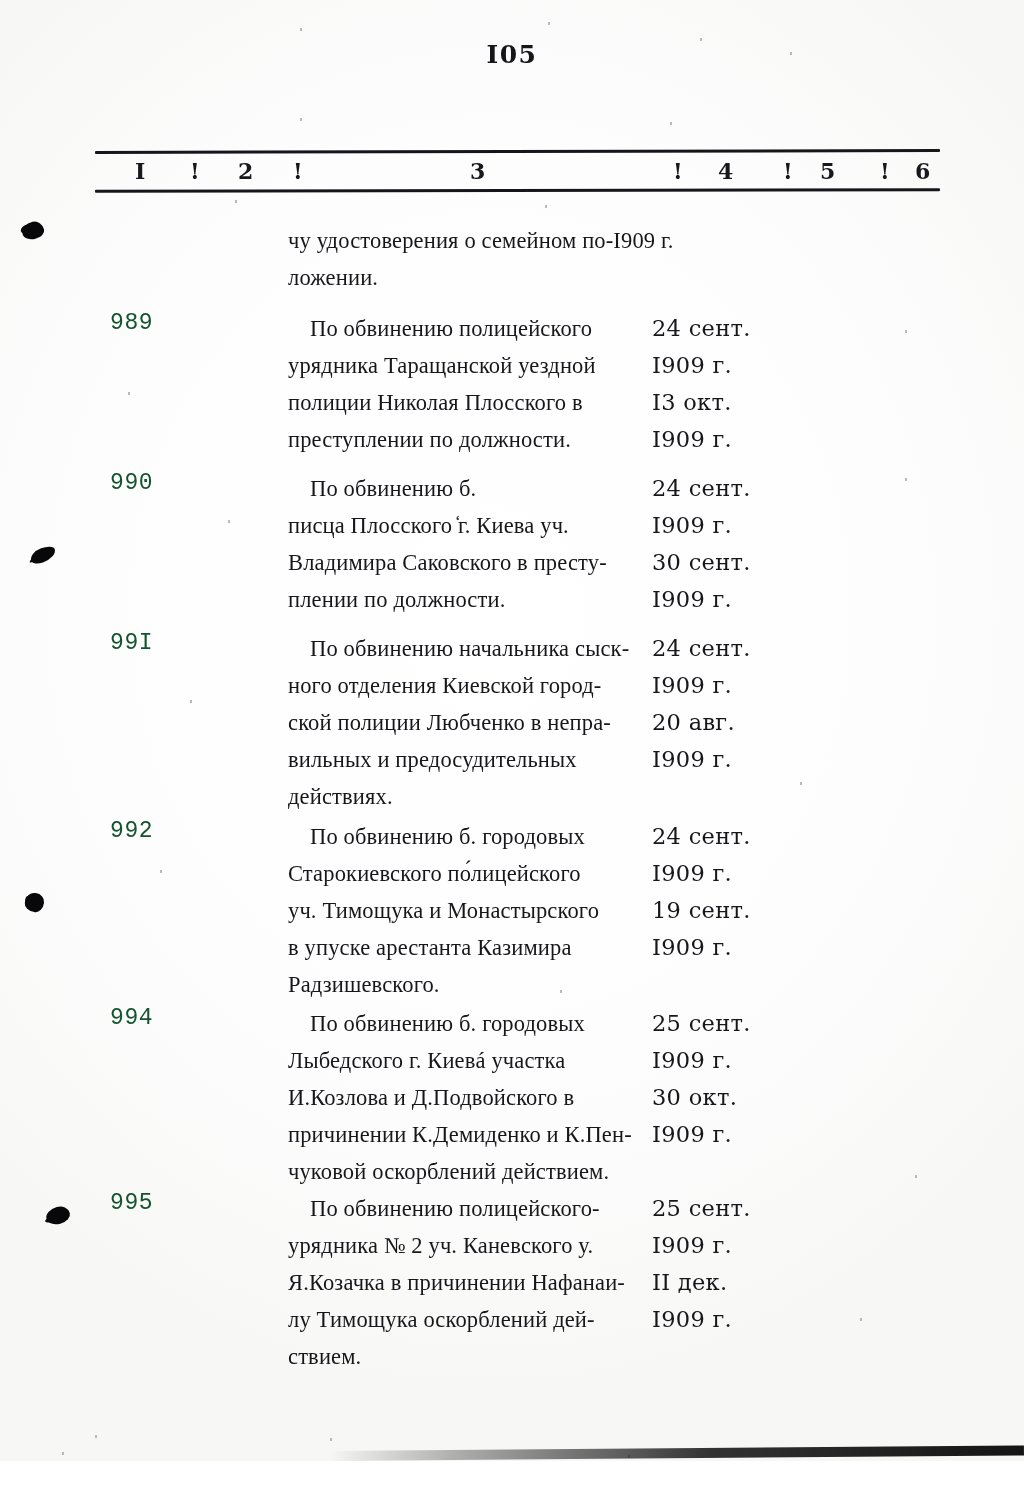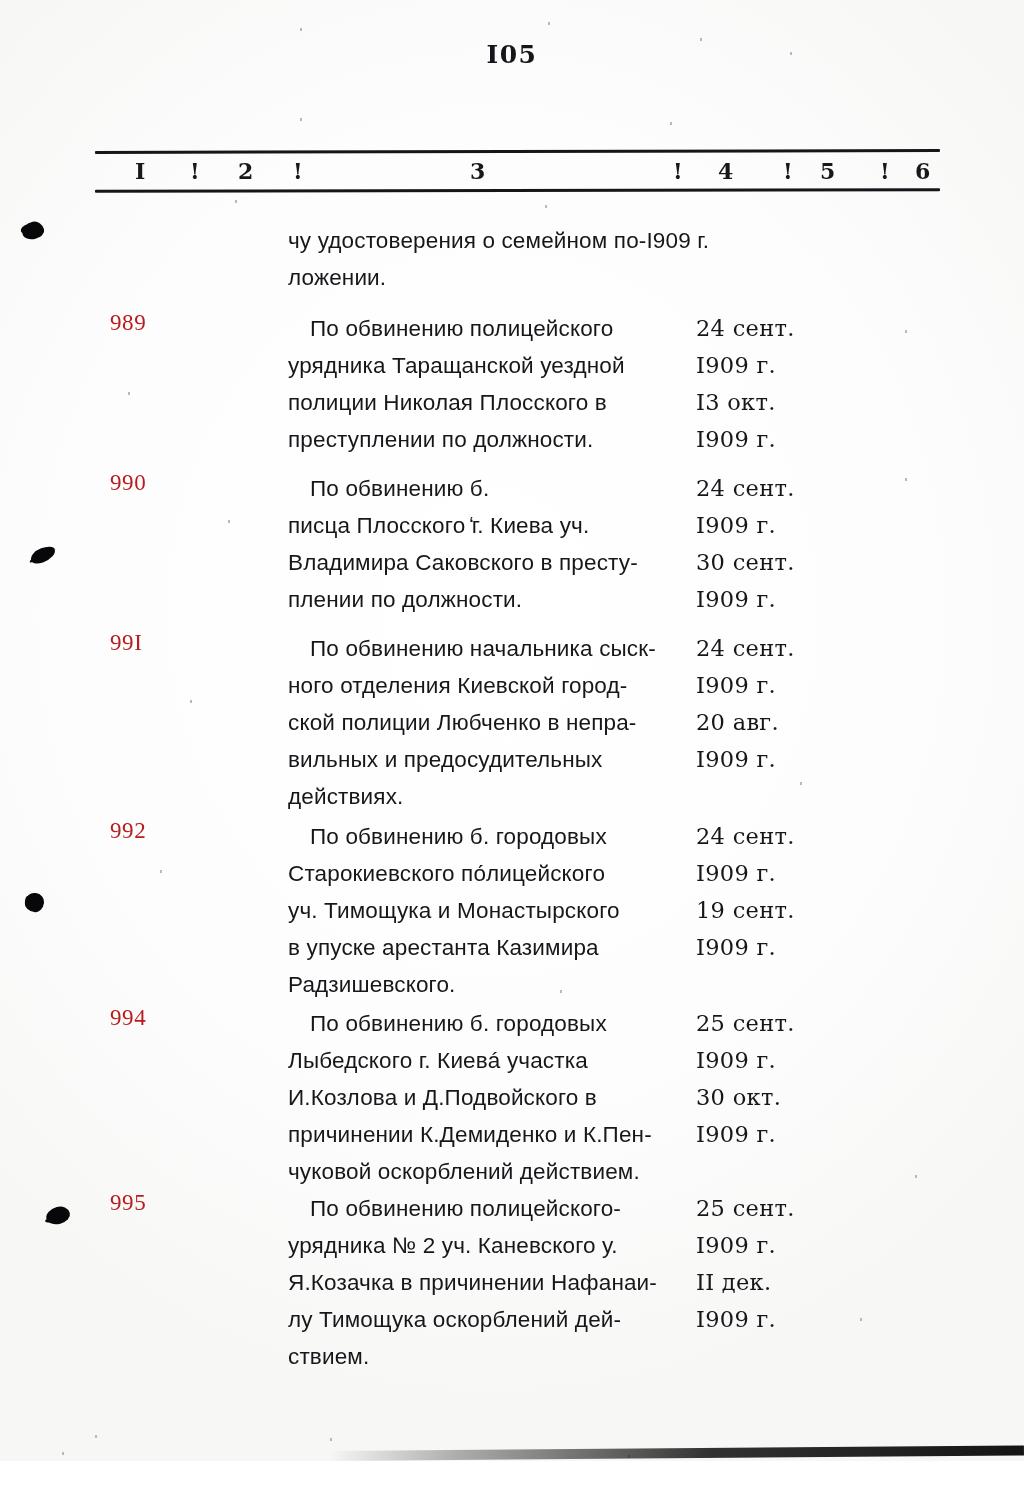"чу удостоверения о семейном по-I909" .tline { font-family: Liberation Sans, sans-serif -> Liberation Serif, serif }
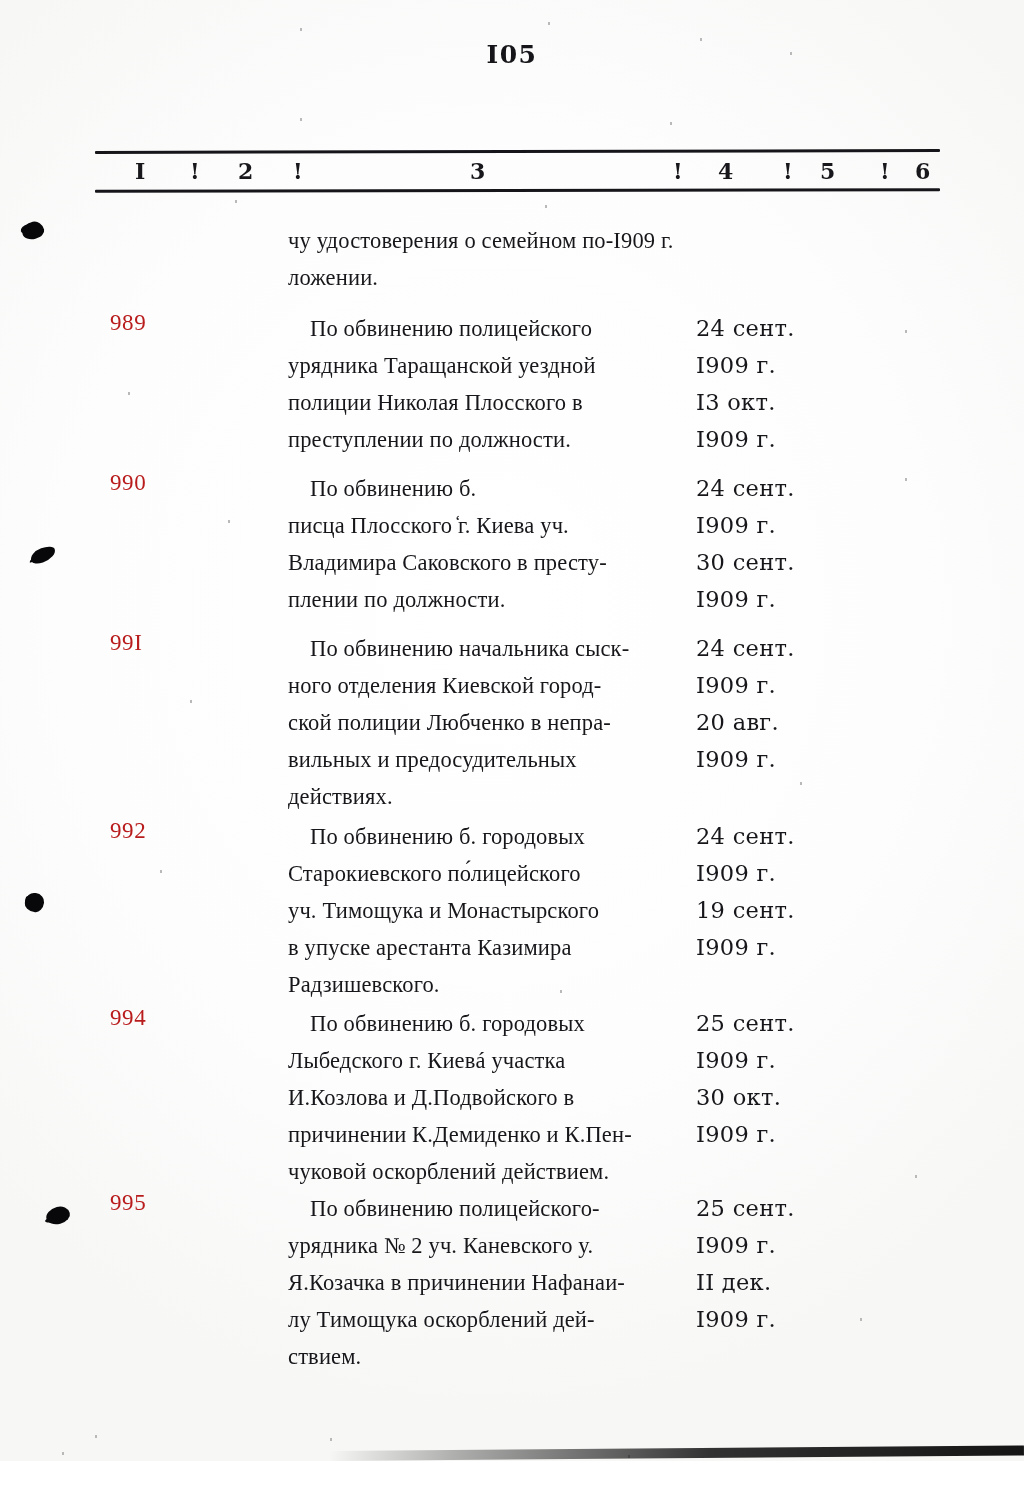"989" .entry-num { color: #b91c1c -> #14532d; font-family: Liberation Serif, serif -> Liberation Mono, monospace }
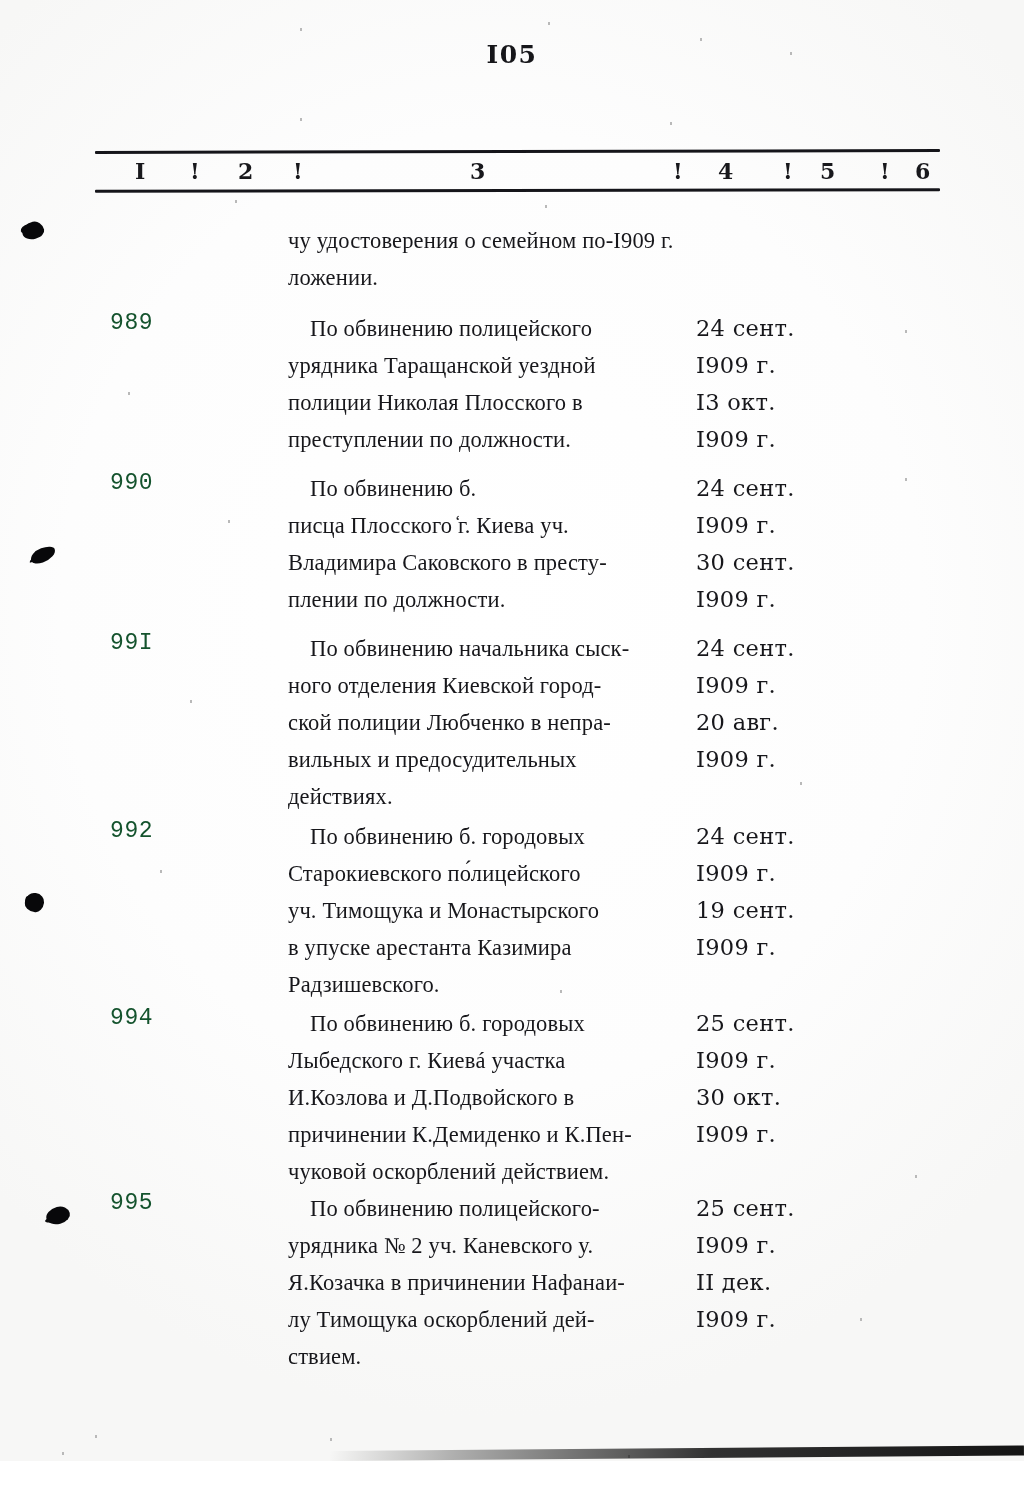"24 сент." .entry-dates { left: 696px -> 652px }
